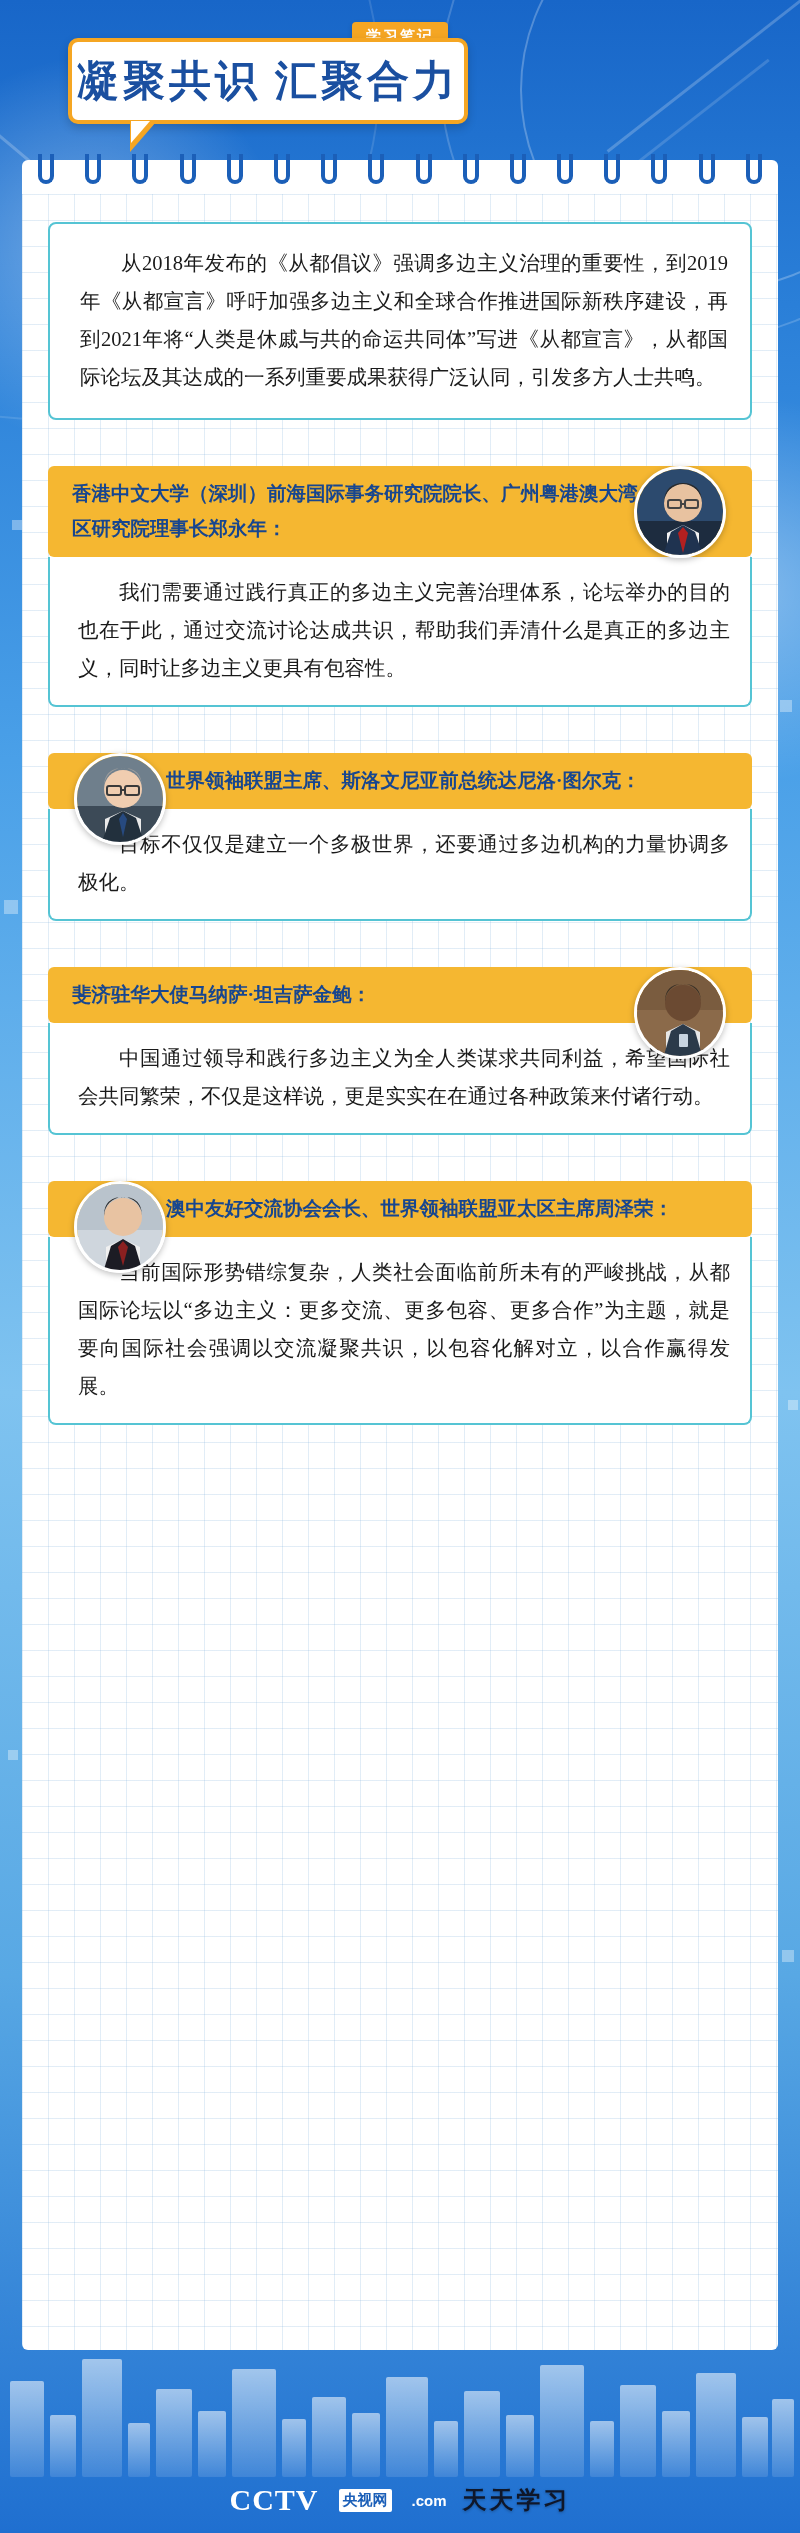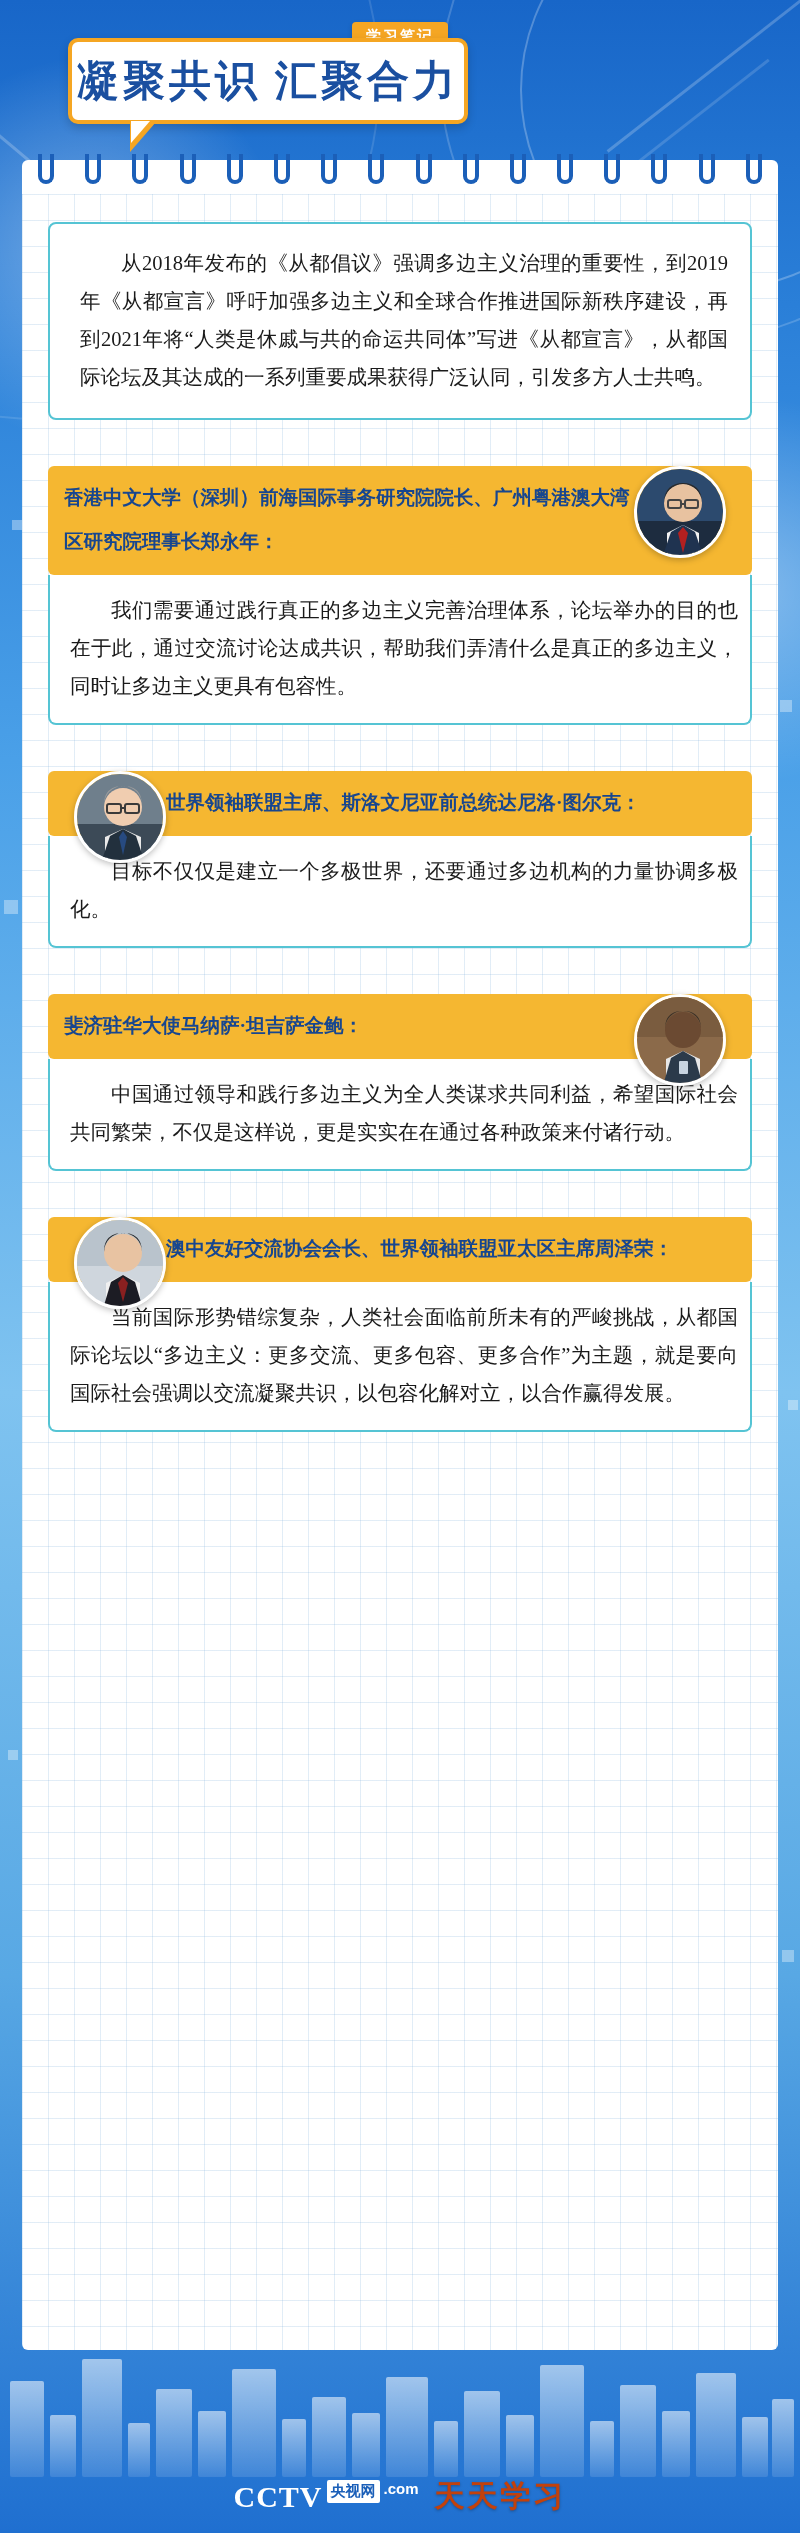"香港中文大学（深圳）前海国际事务研究院院长、广州粤港澳大湾区研究院理事长郑永年：" .name-bar { line-height: 44px -> 35px; padding: 10px 16px 11px -> 10px 24px 11px }
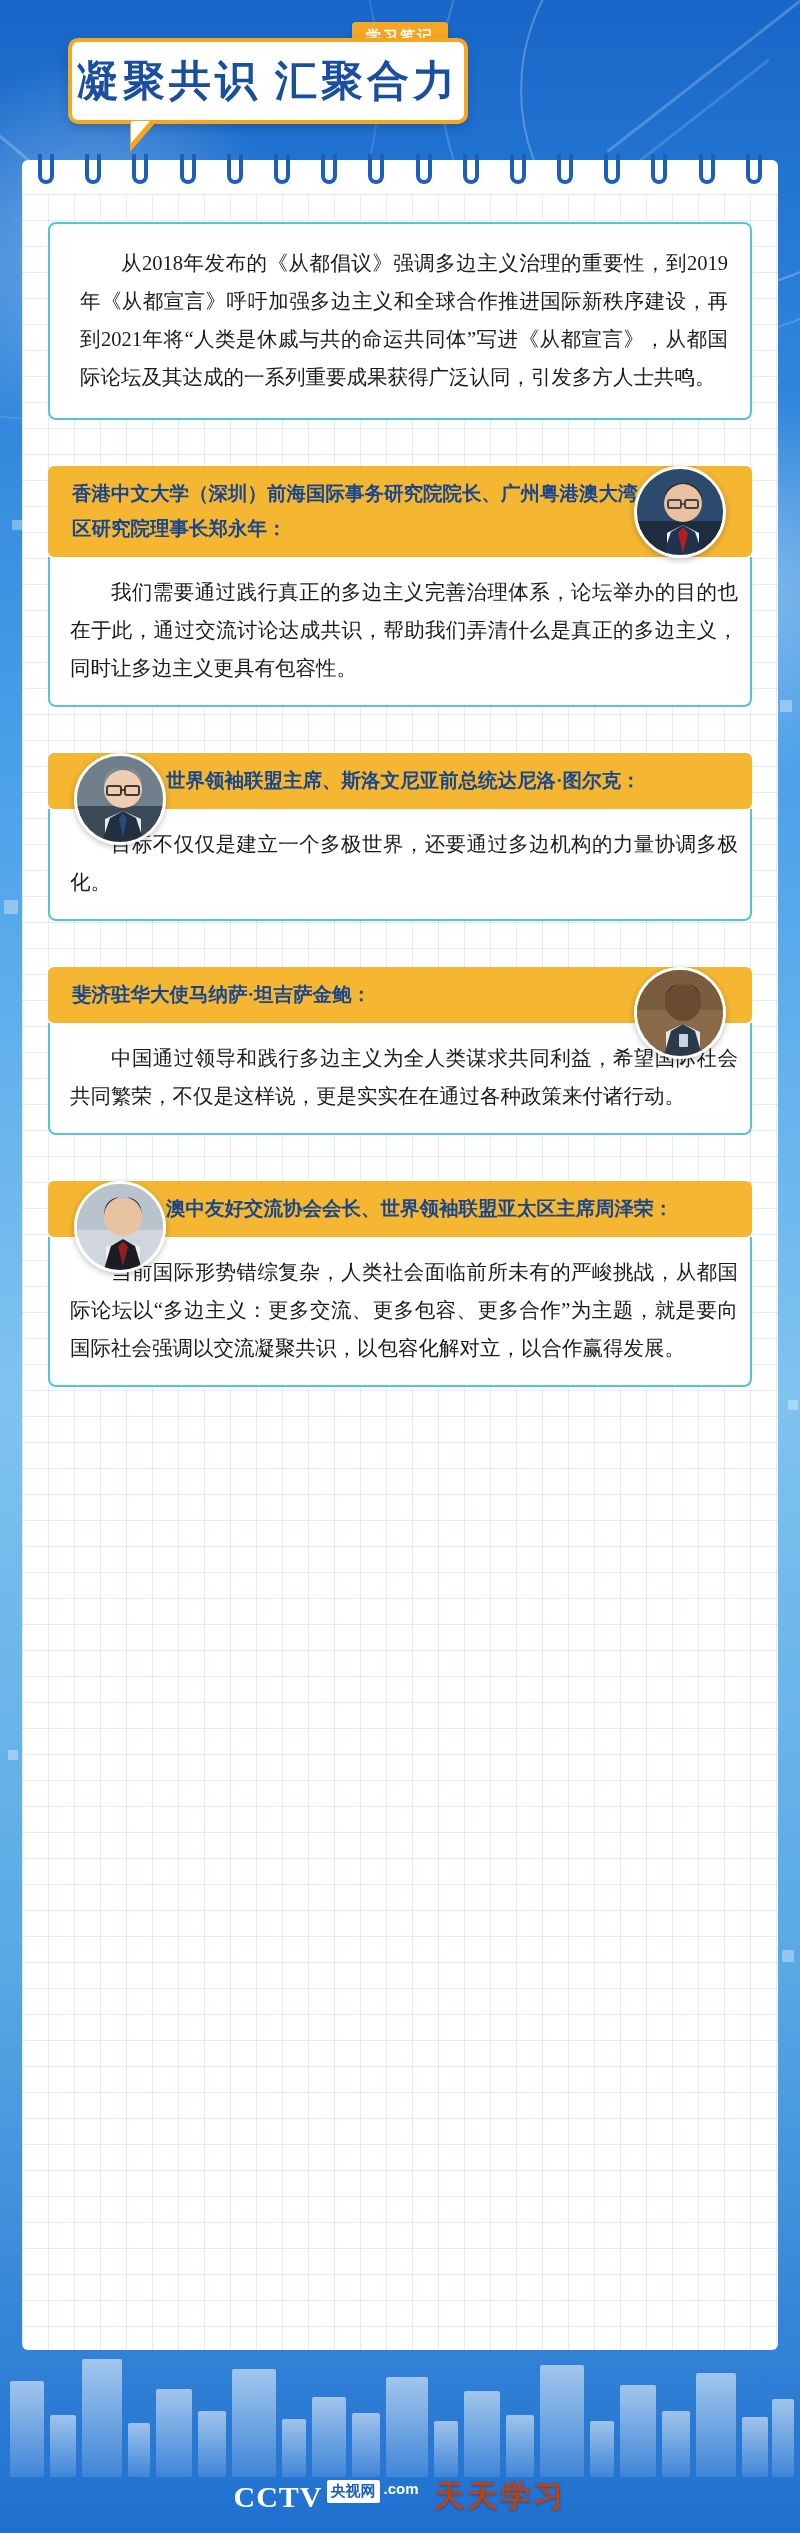"我们需要通过践行真正的多边主义完善治理体系，论坛举办的目的也在于此，通过交流讨论" .quote-card { padding: 16px 12px 18px -> 16px 20px 18px }
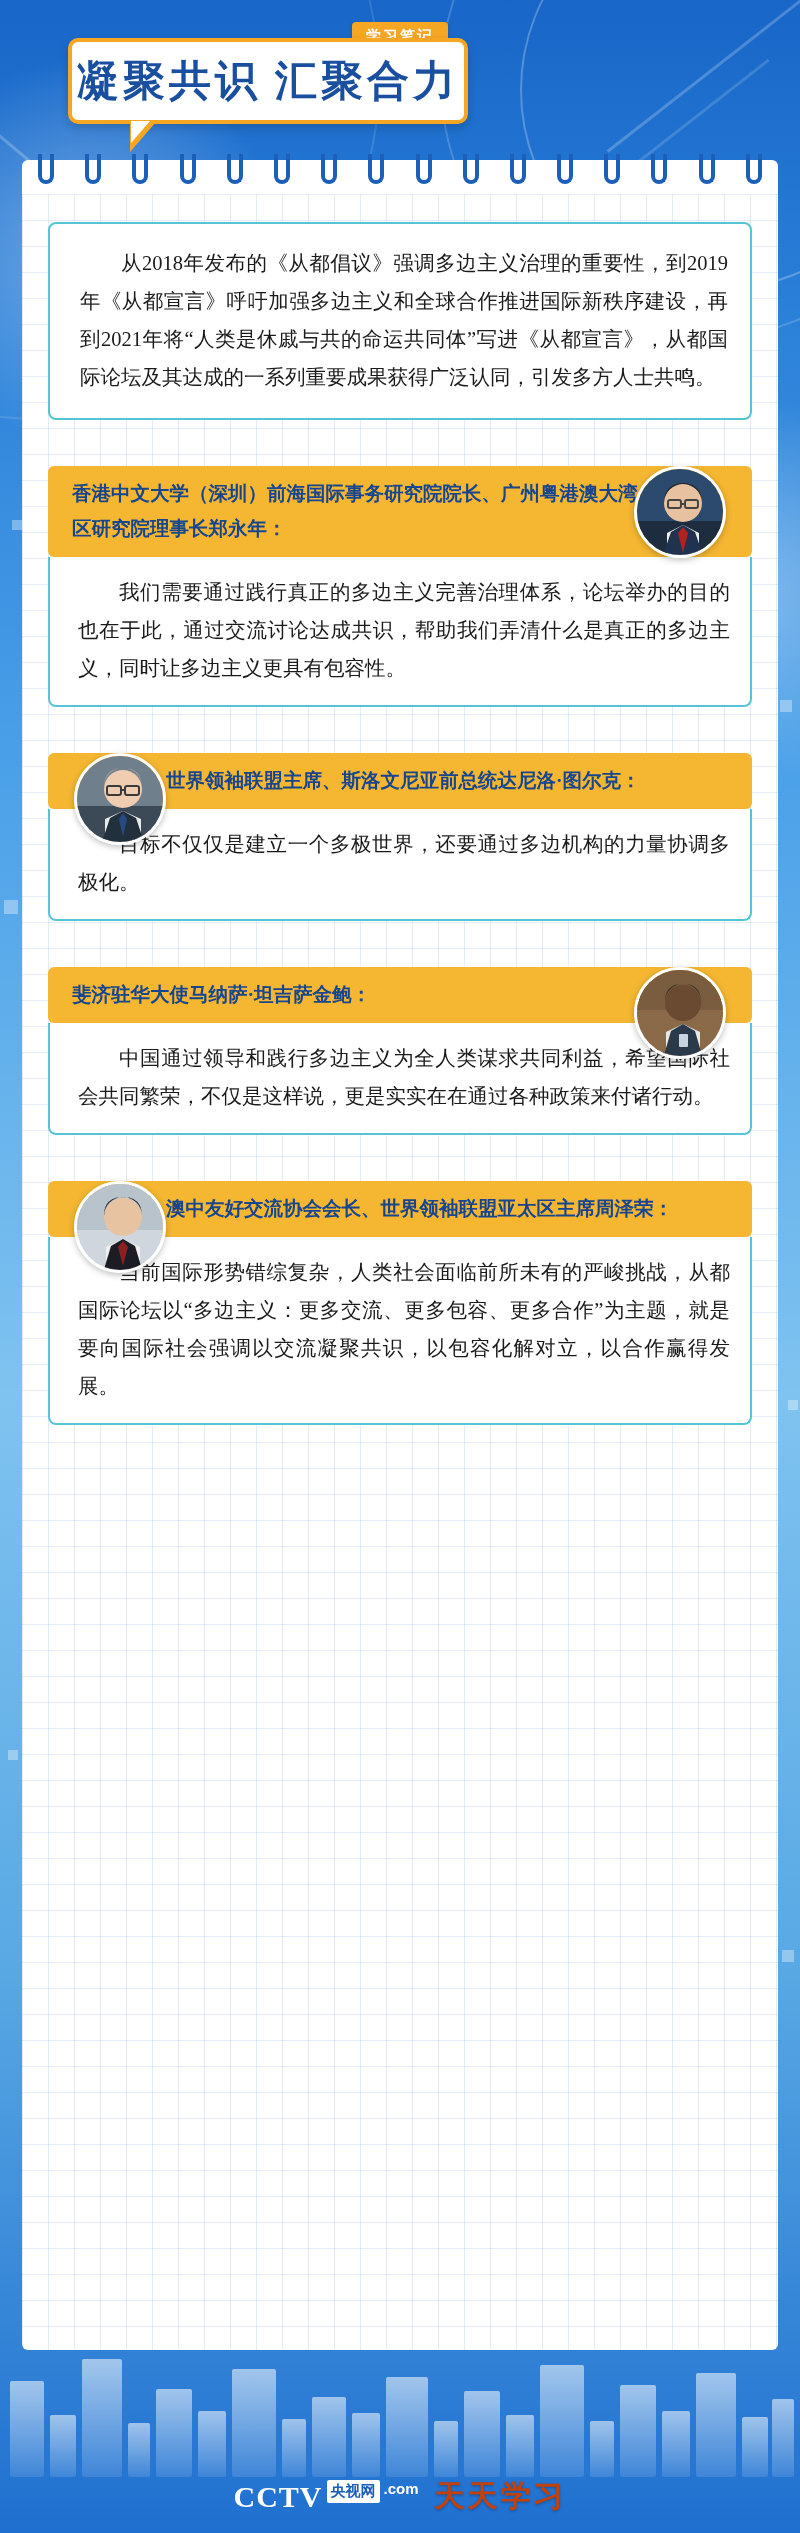"CCTV" .cctv-logo { align-items: flex-start -> center; gap: 4px -> 20px }
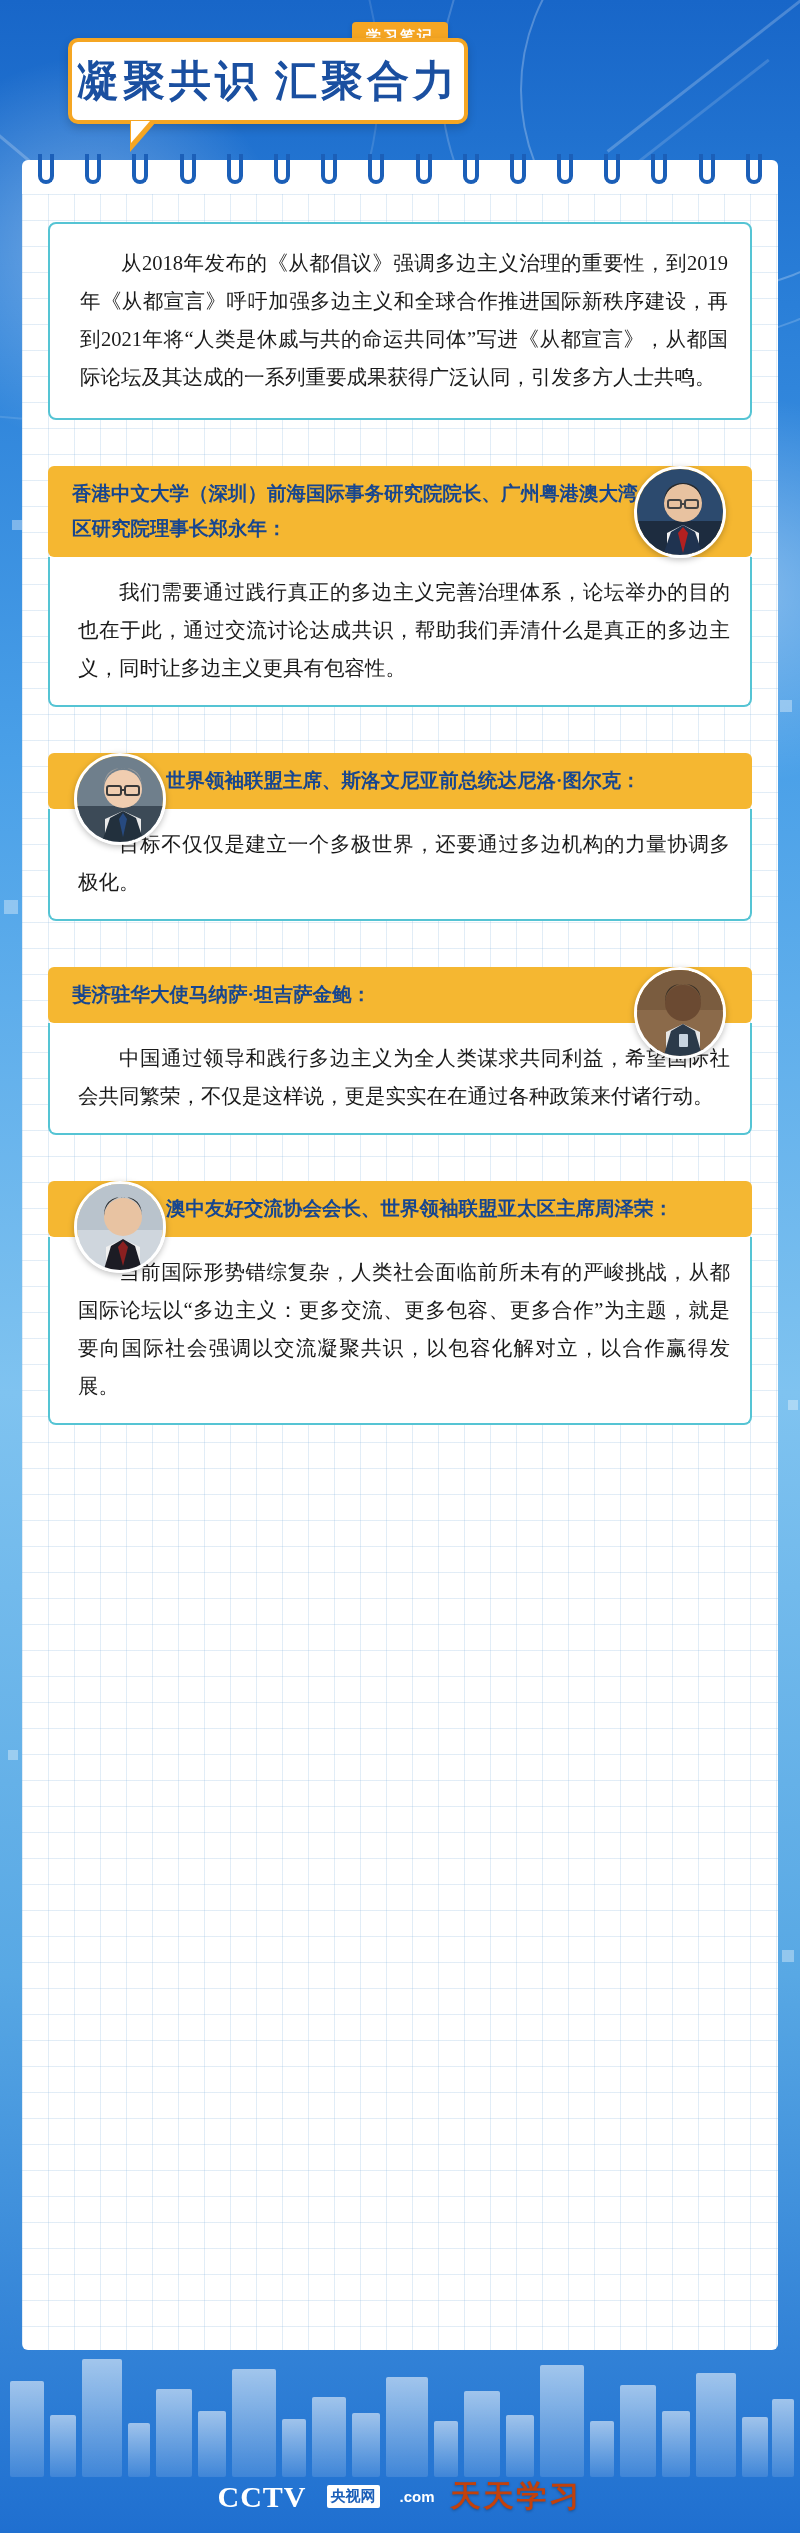"天天学习" .brand { color: #c2410c -> #0f172a; font-size: 30px -> 24px }
